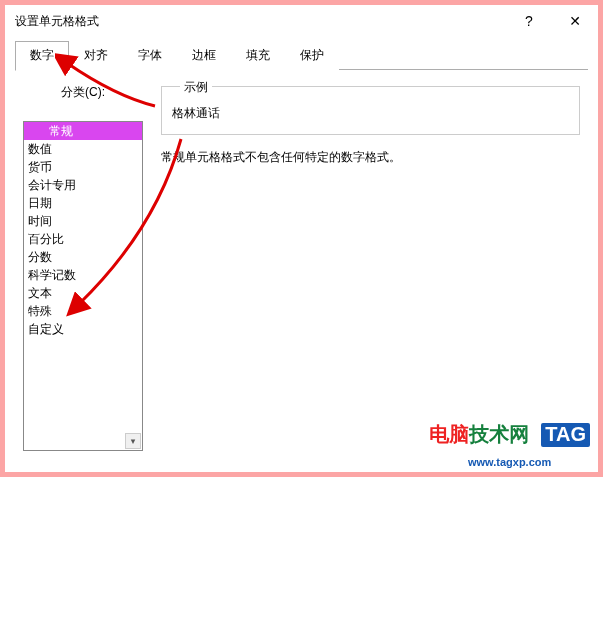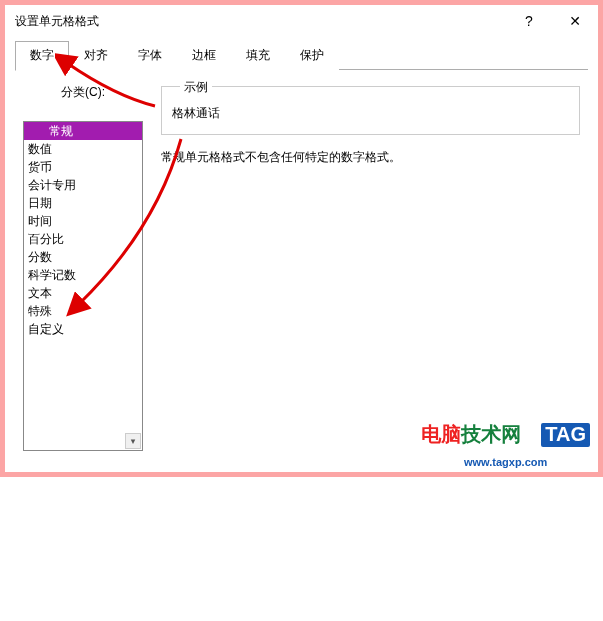"常规" .list-item.selected { background: #a21caf -> #d946ef }
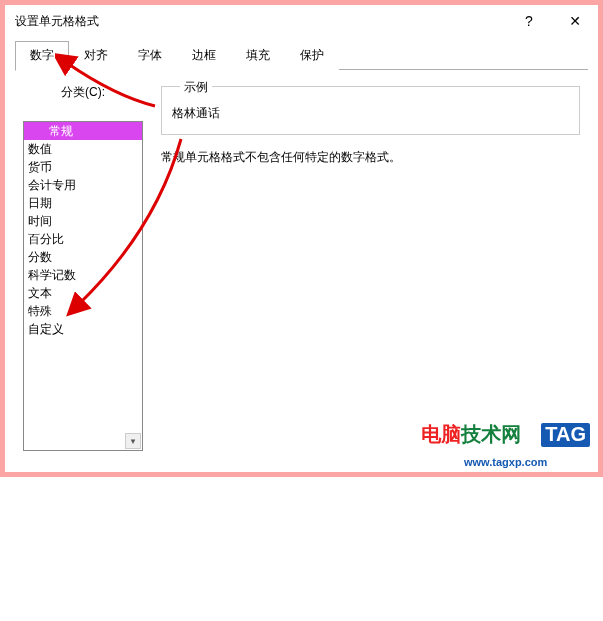"TAG" .wm-tag { margin-left: 20px -> 12px }
